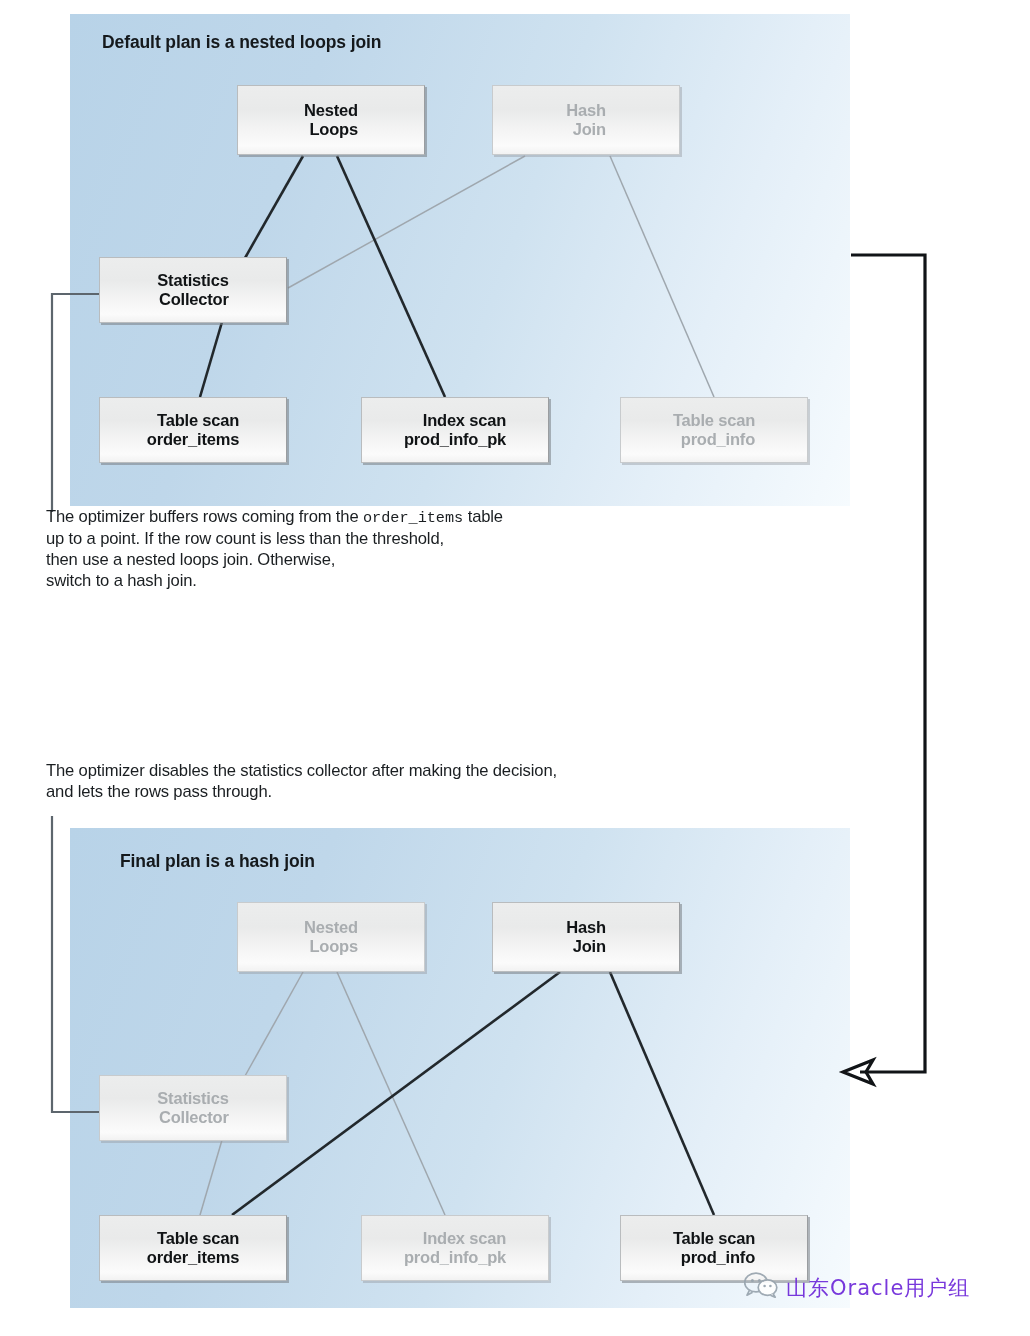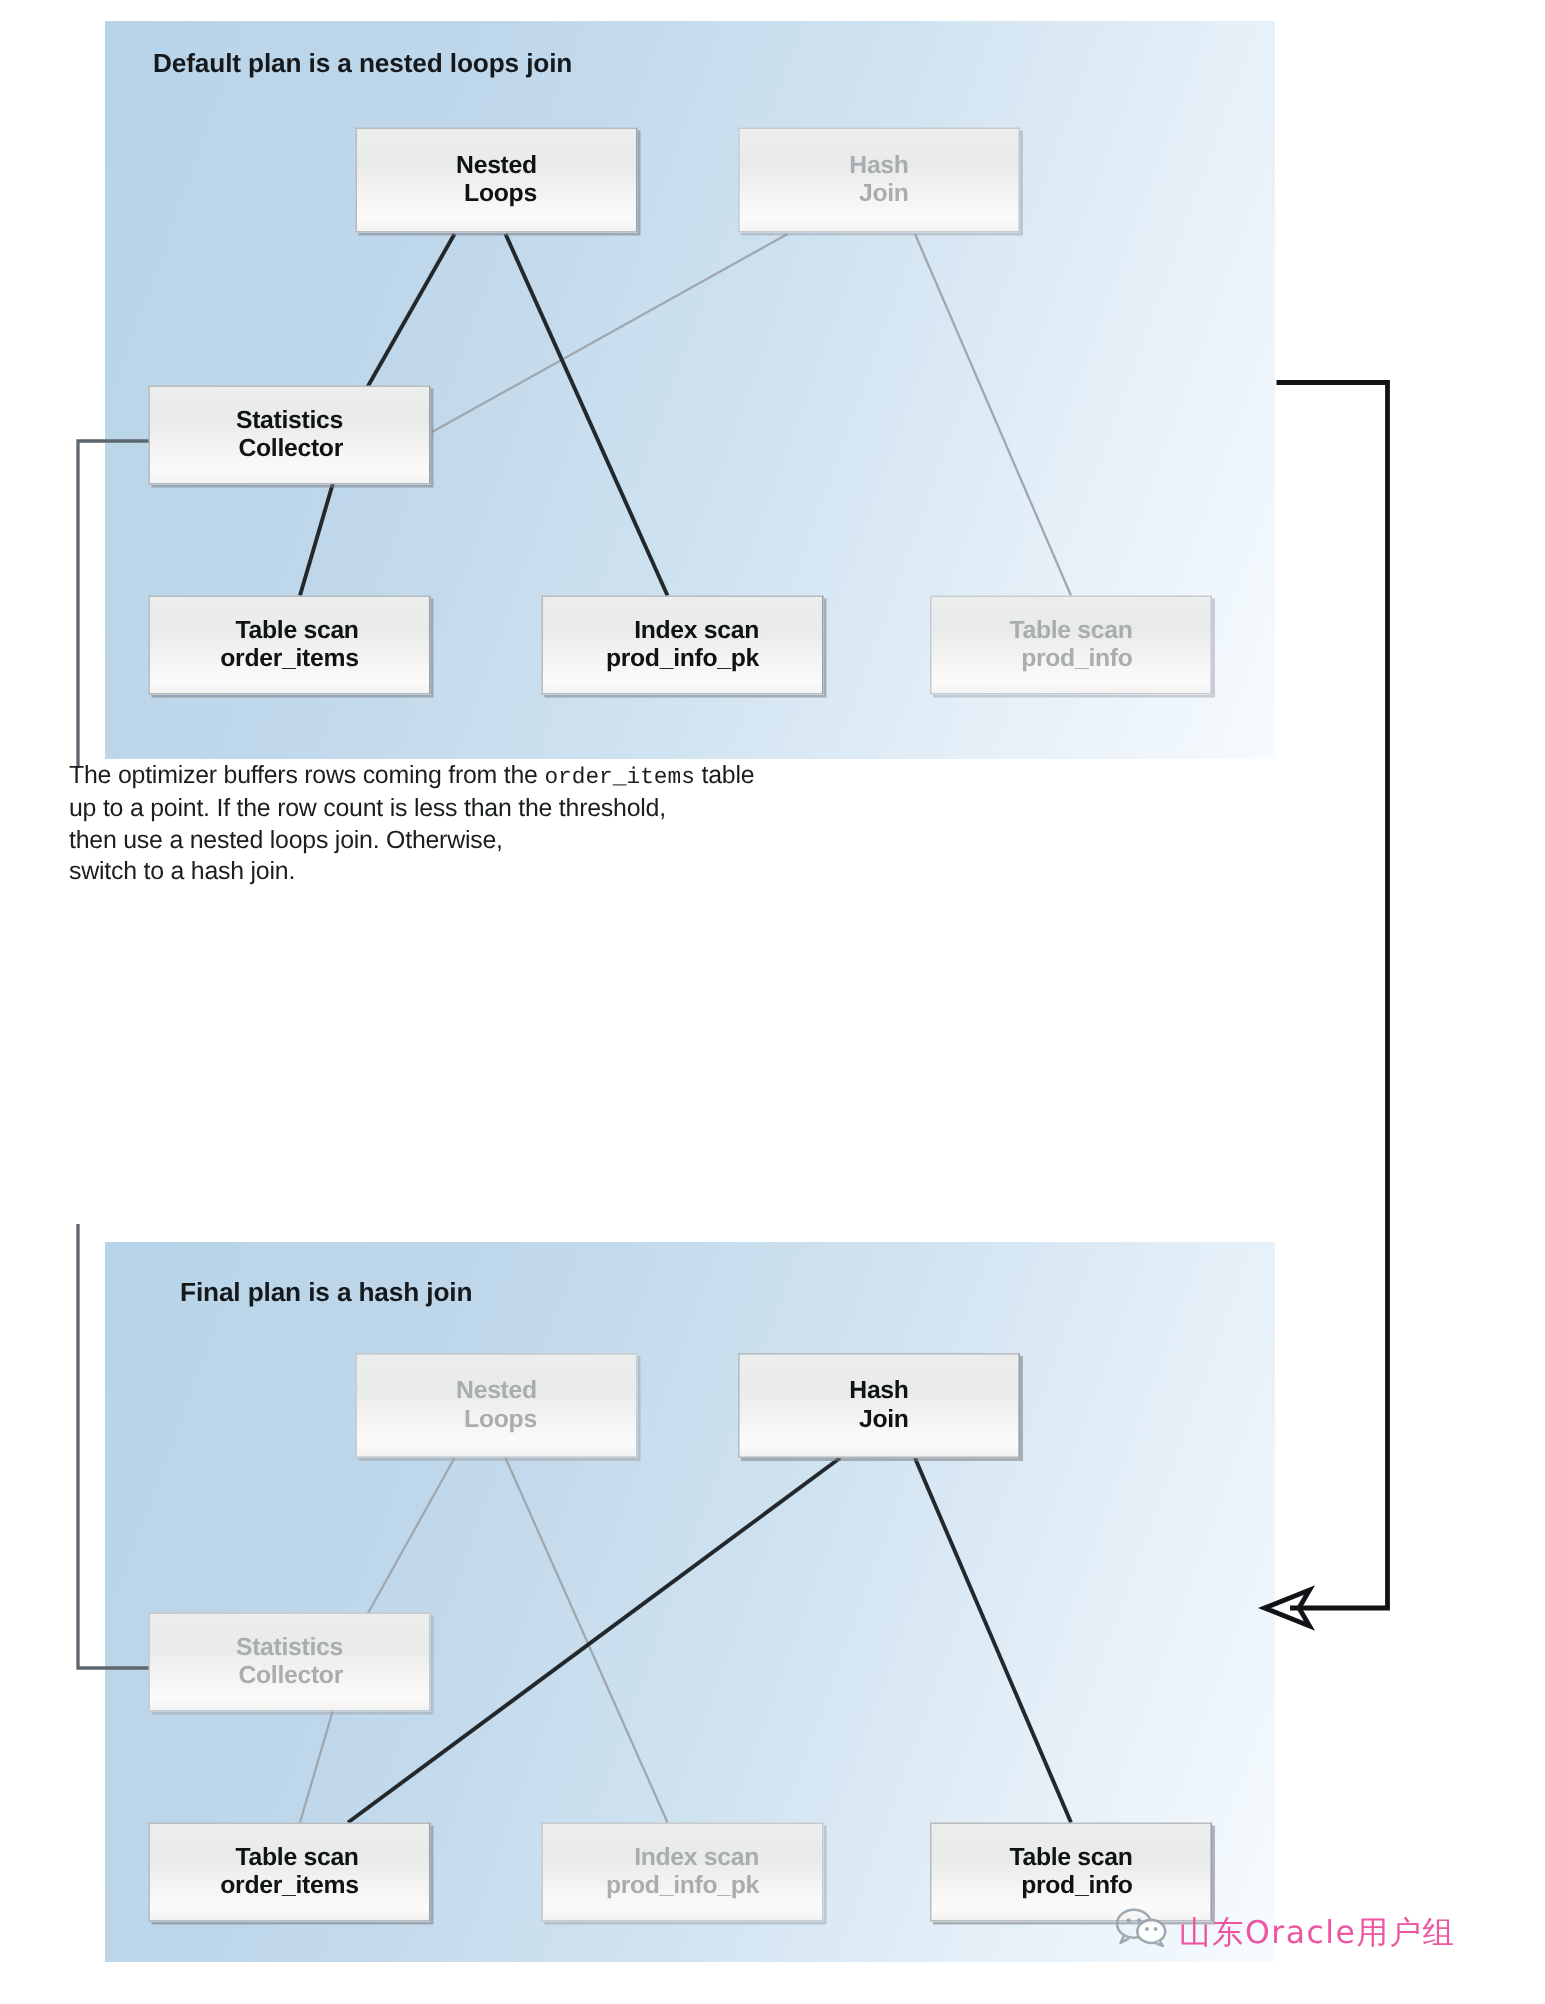"The optimizer disables the statistics" div.caption { html: none -> <div><span>The optimizer disables the statistics collector after making the decision,</span> <span>and lets the rows pass through.</span></div> }
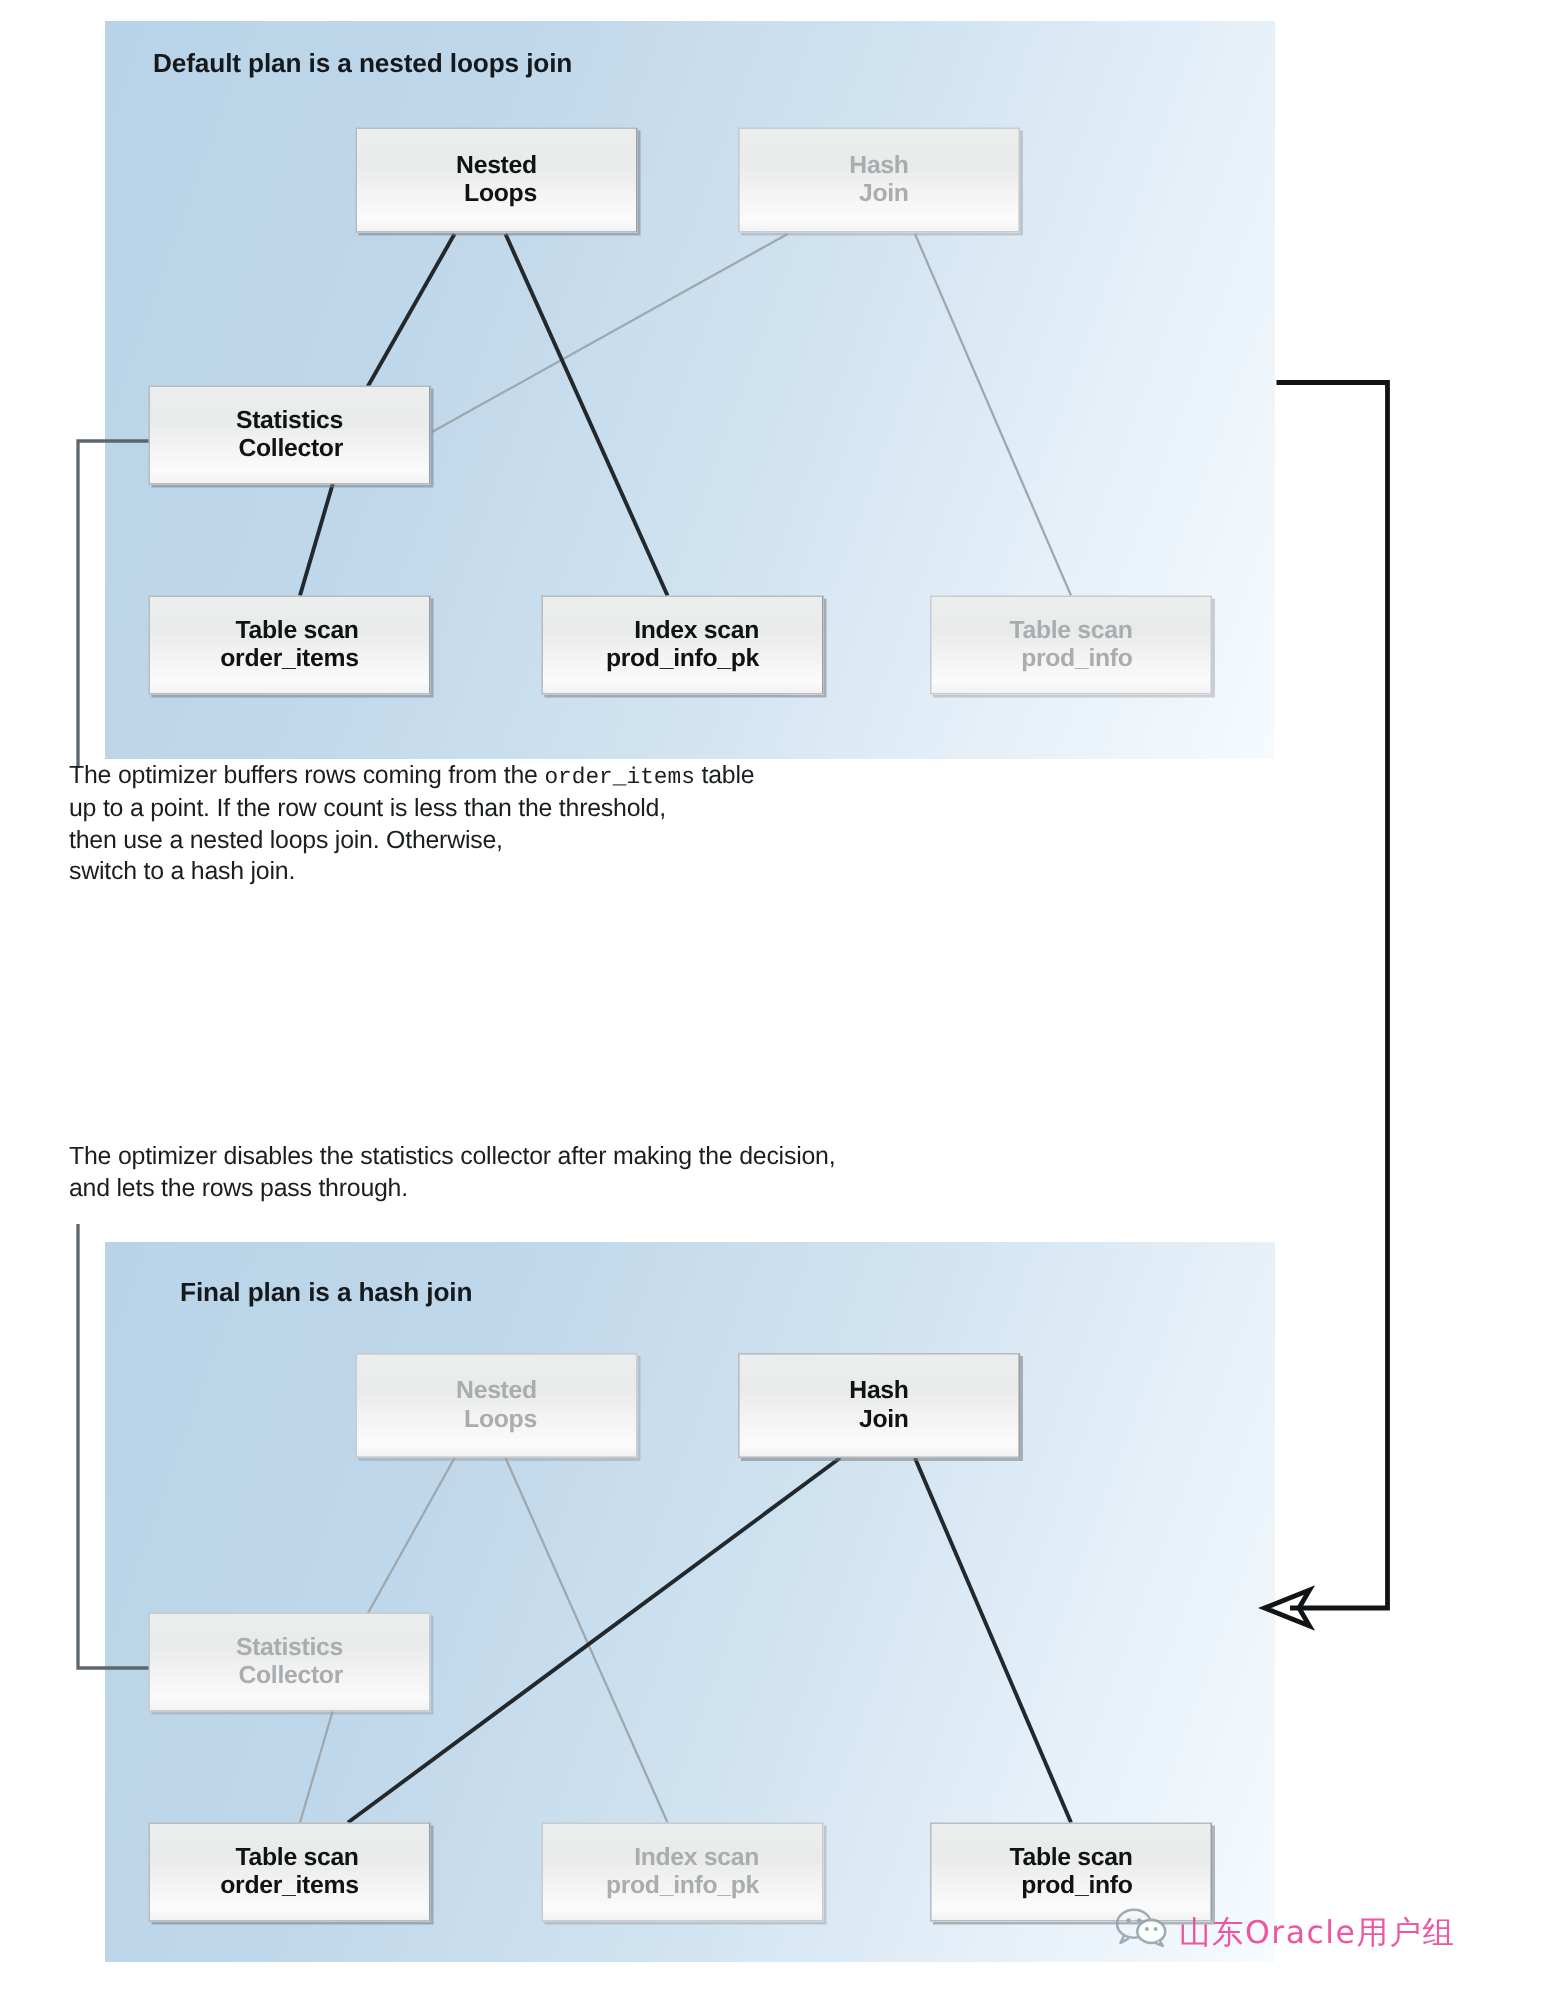"山东Oracle用户组" #watermark { color: #ec4899 -> #6d28d9 }
